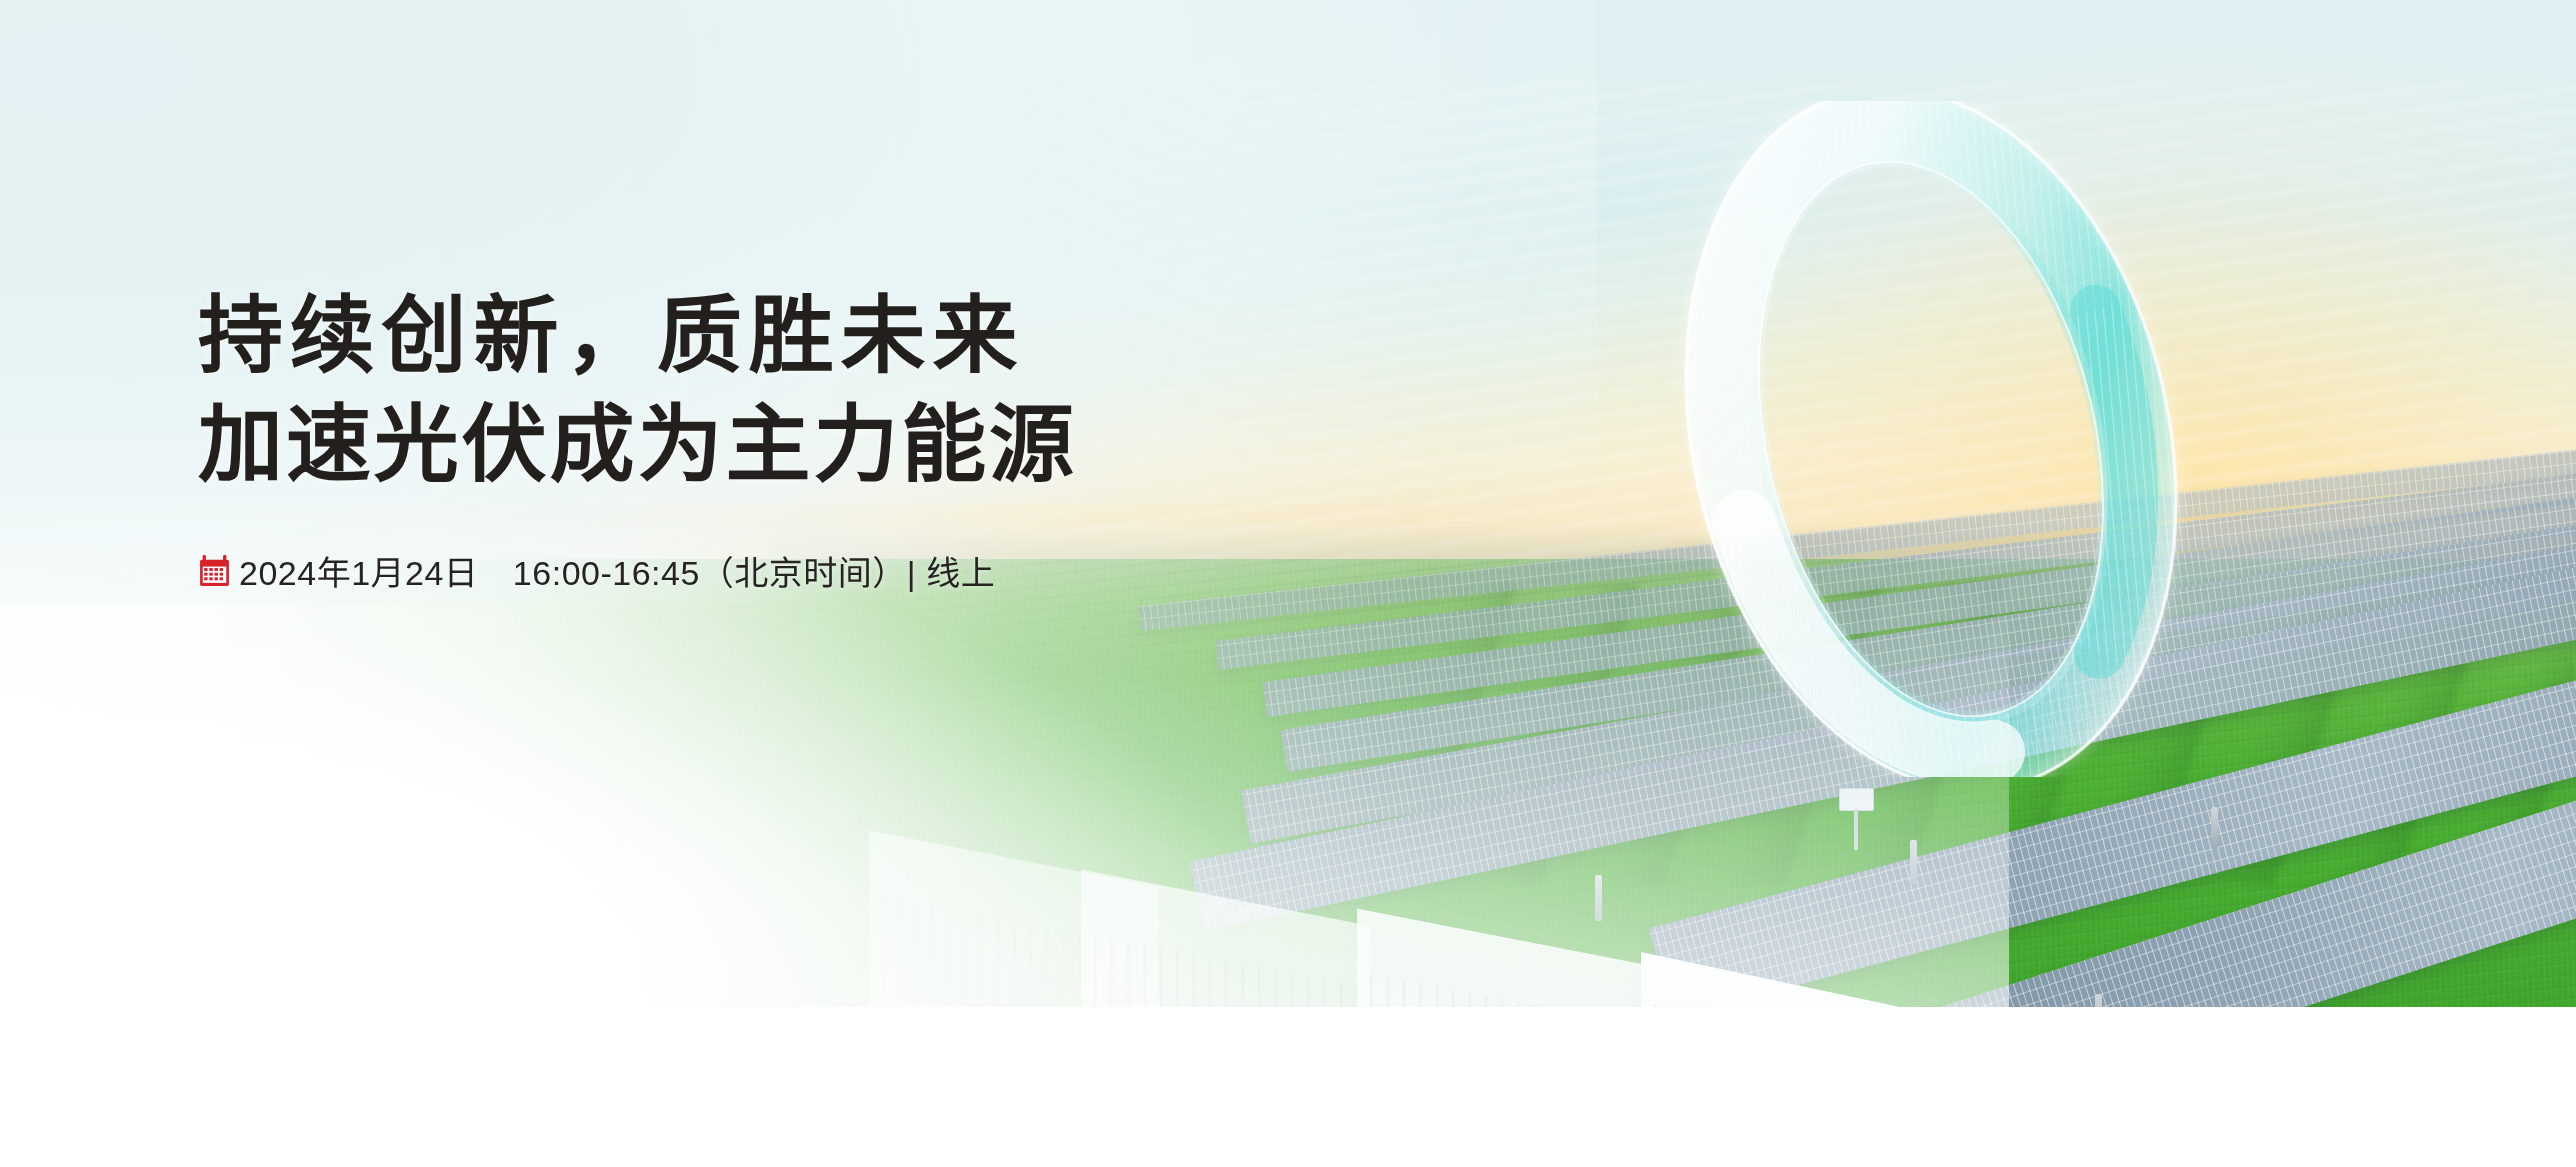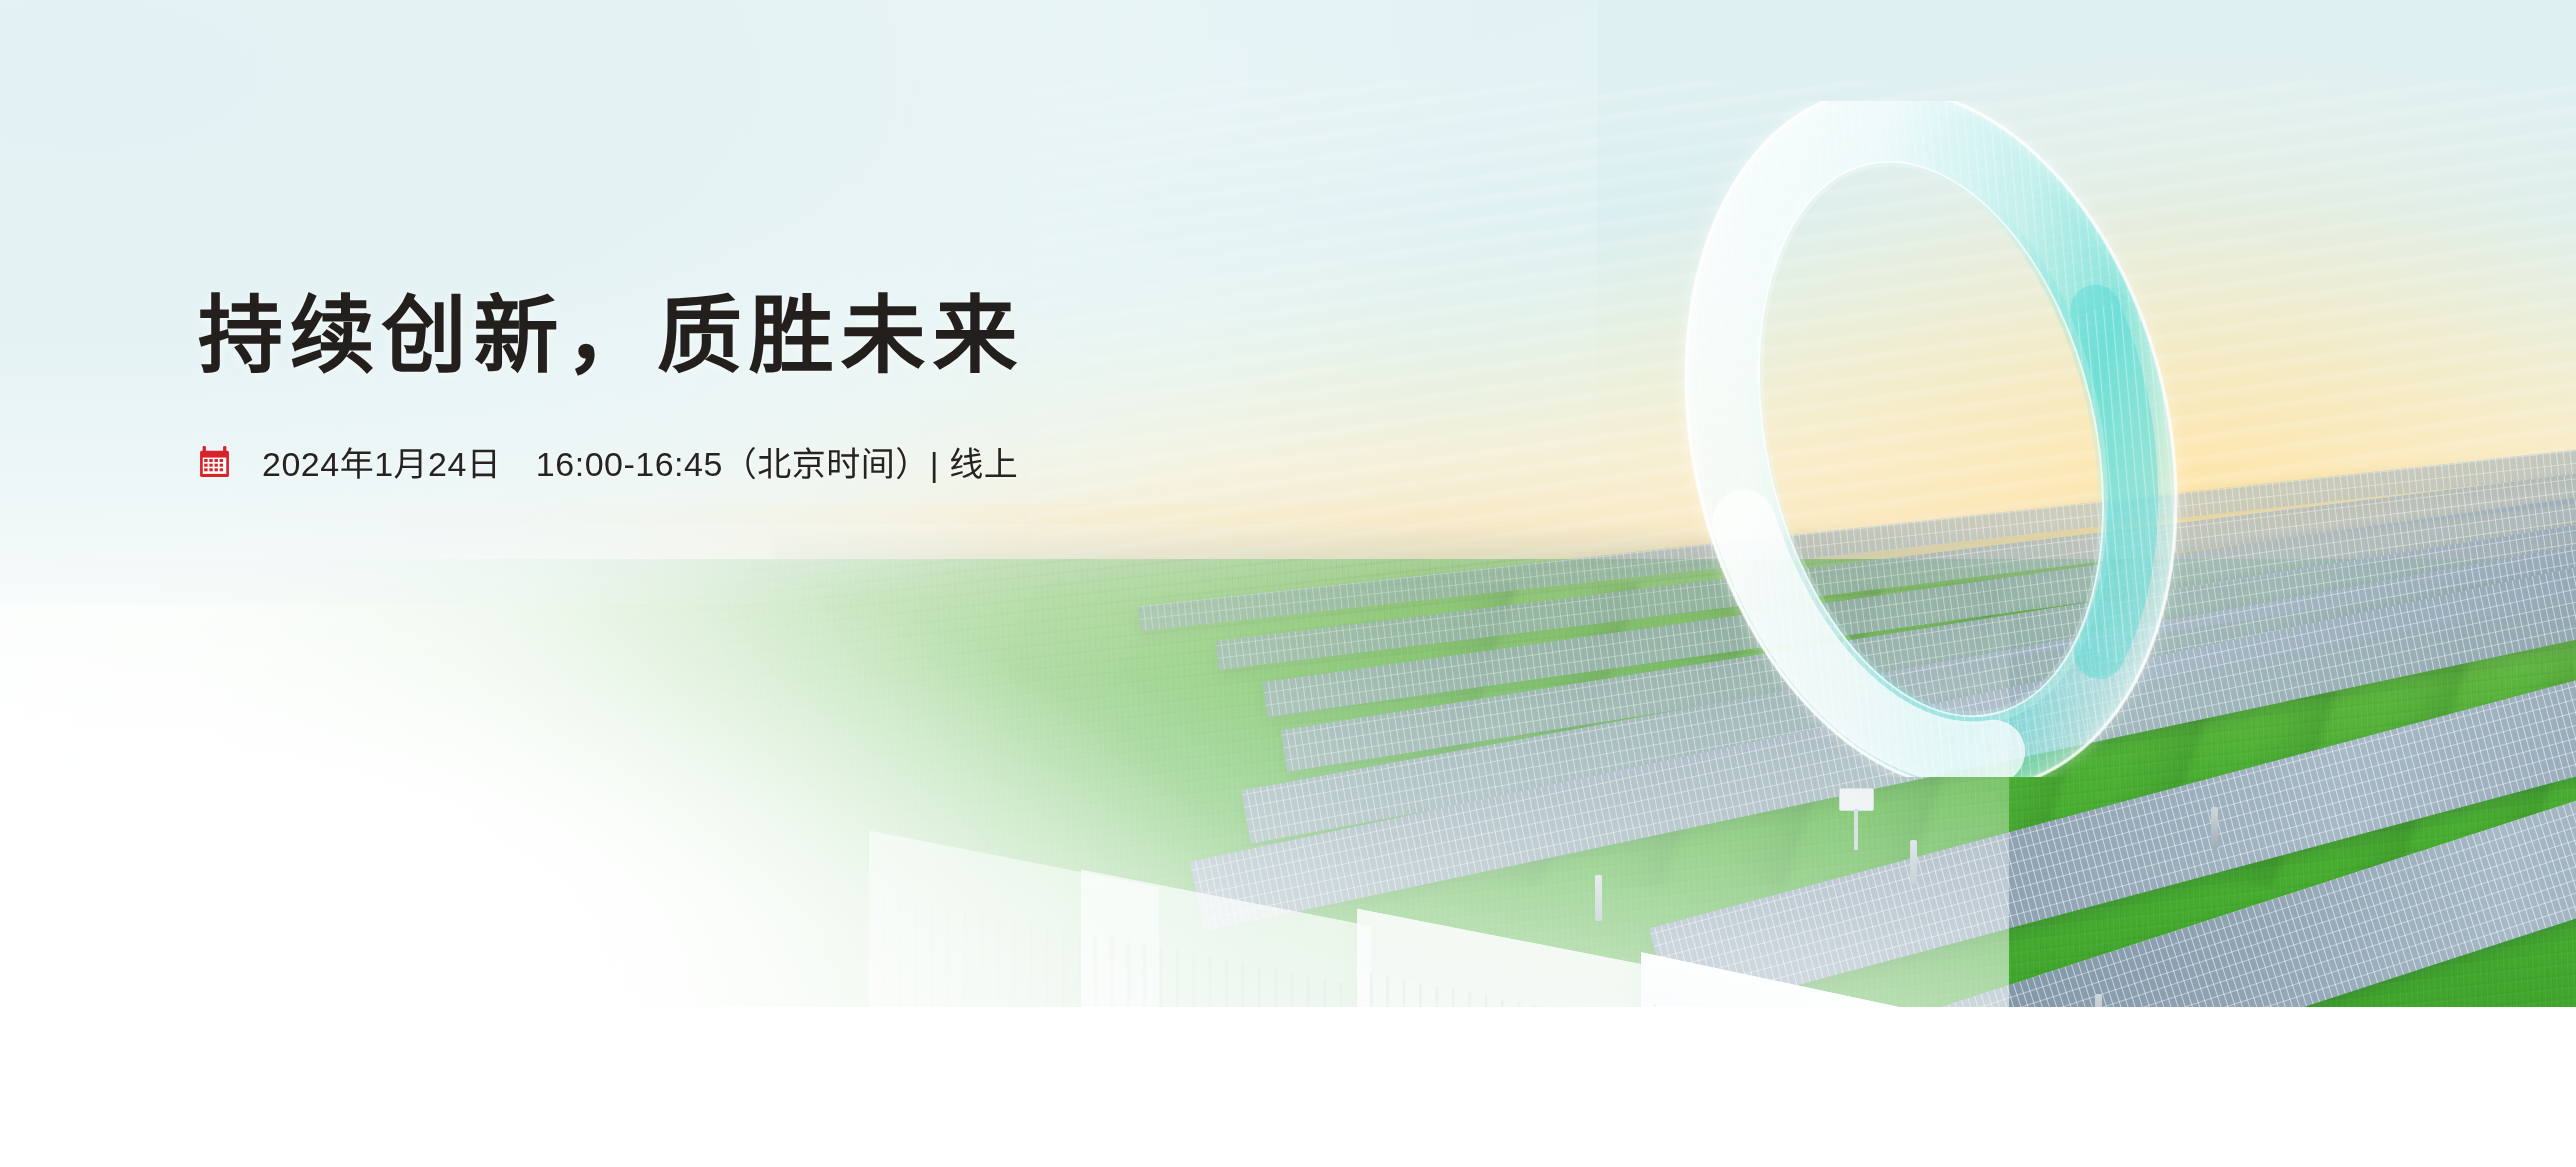"加速光伏成为主力能源" span.line2 { html: none -> <span>加速光伏成为主力能源</span> }
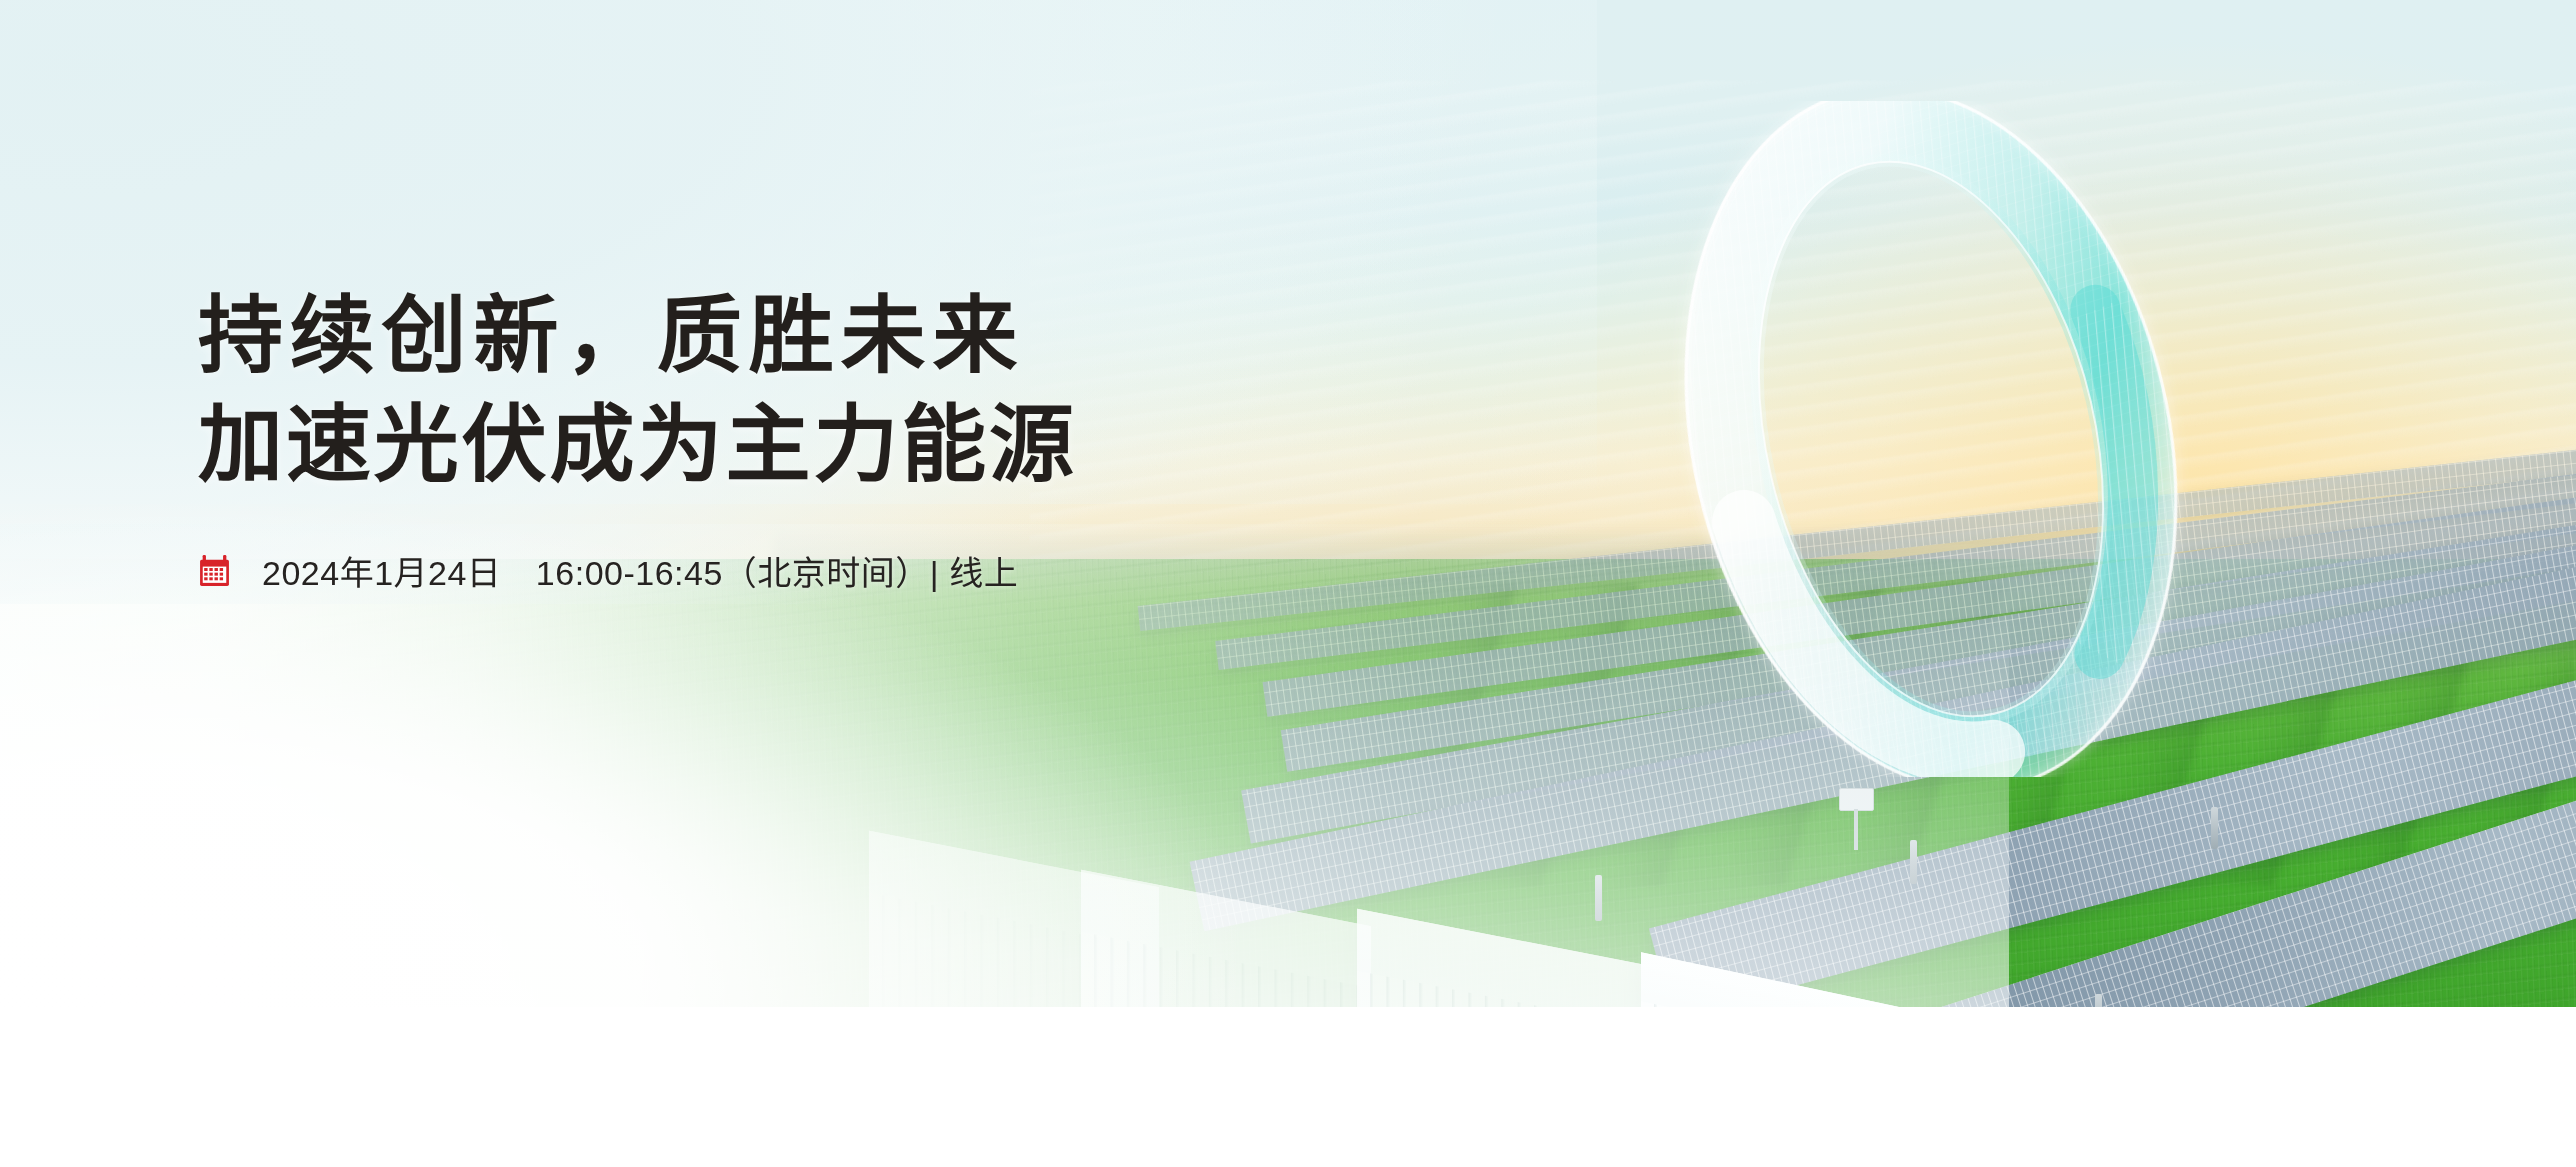"2024年1月24日 16:00-16:45（北京时间）| 线上" .meta-row { gap: 31px -> 8px }
